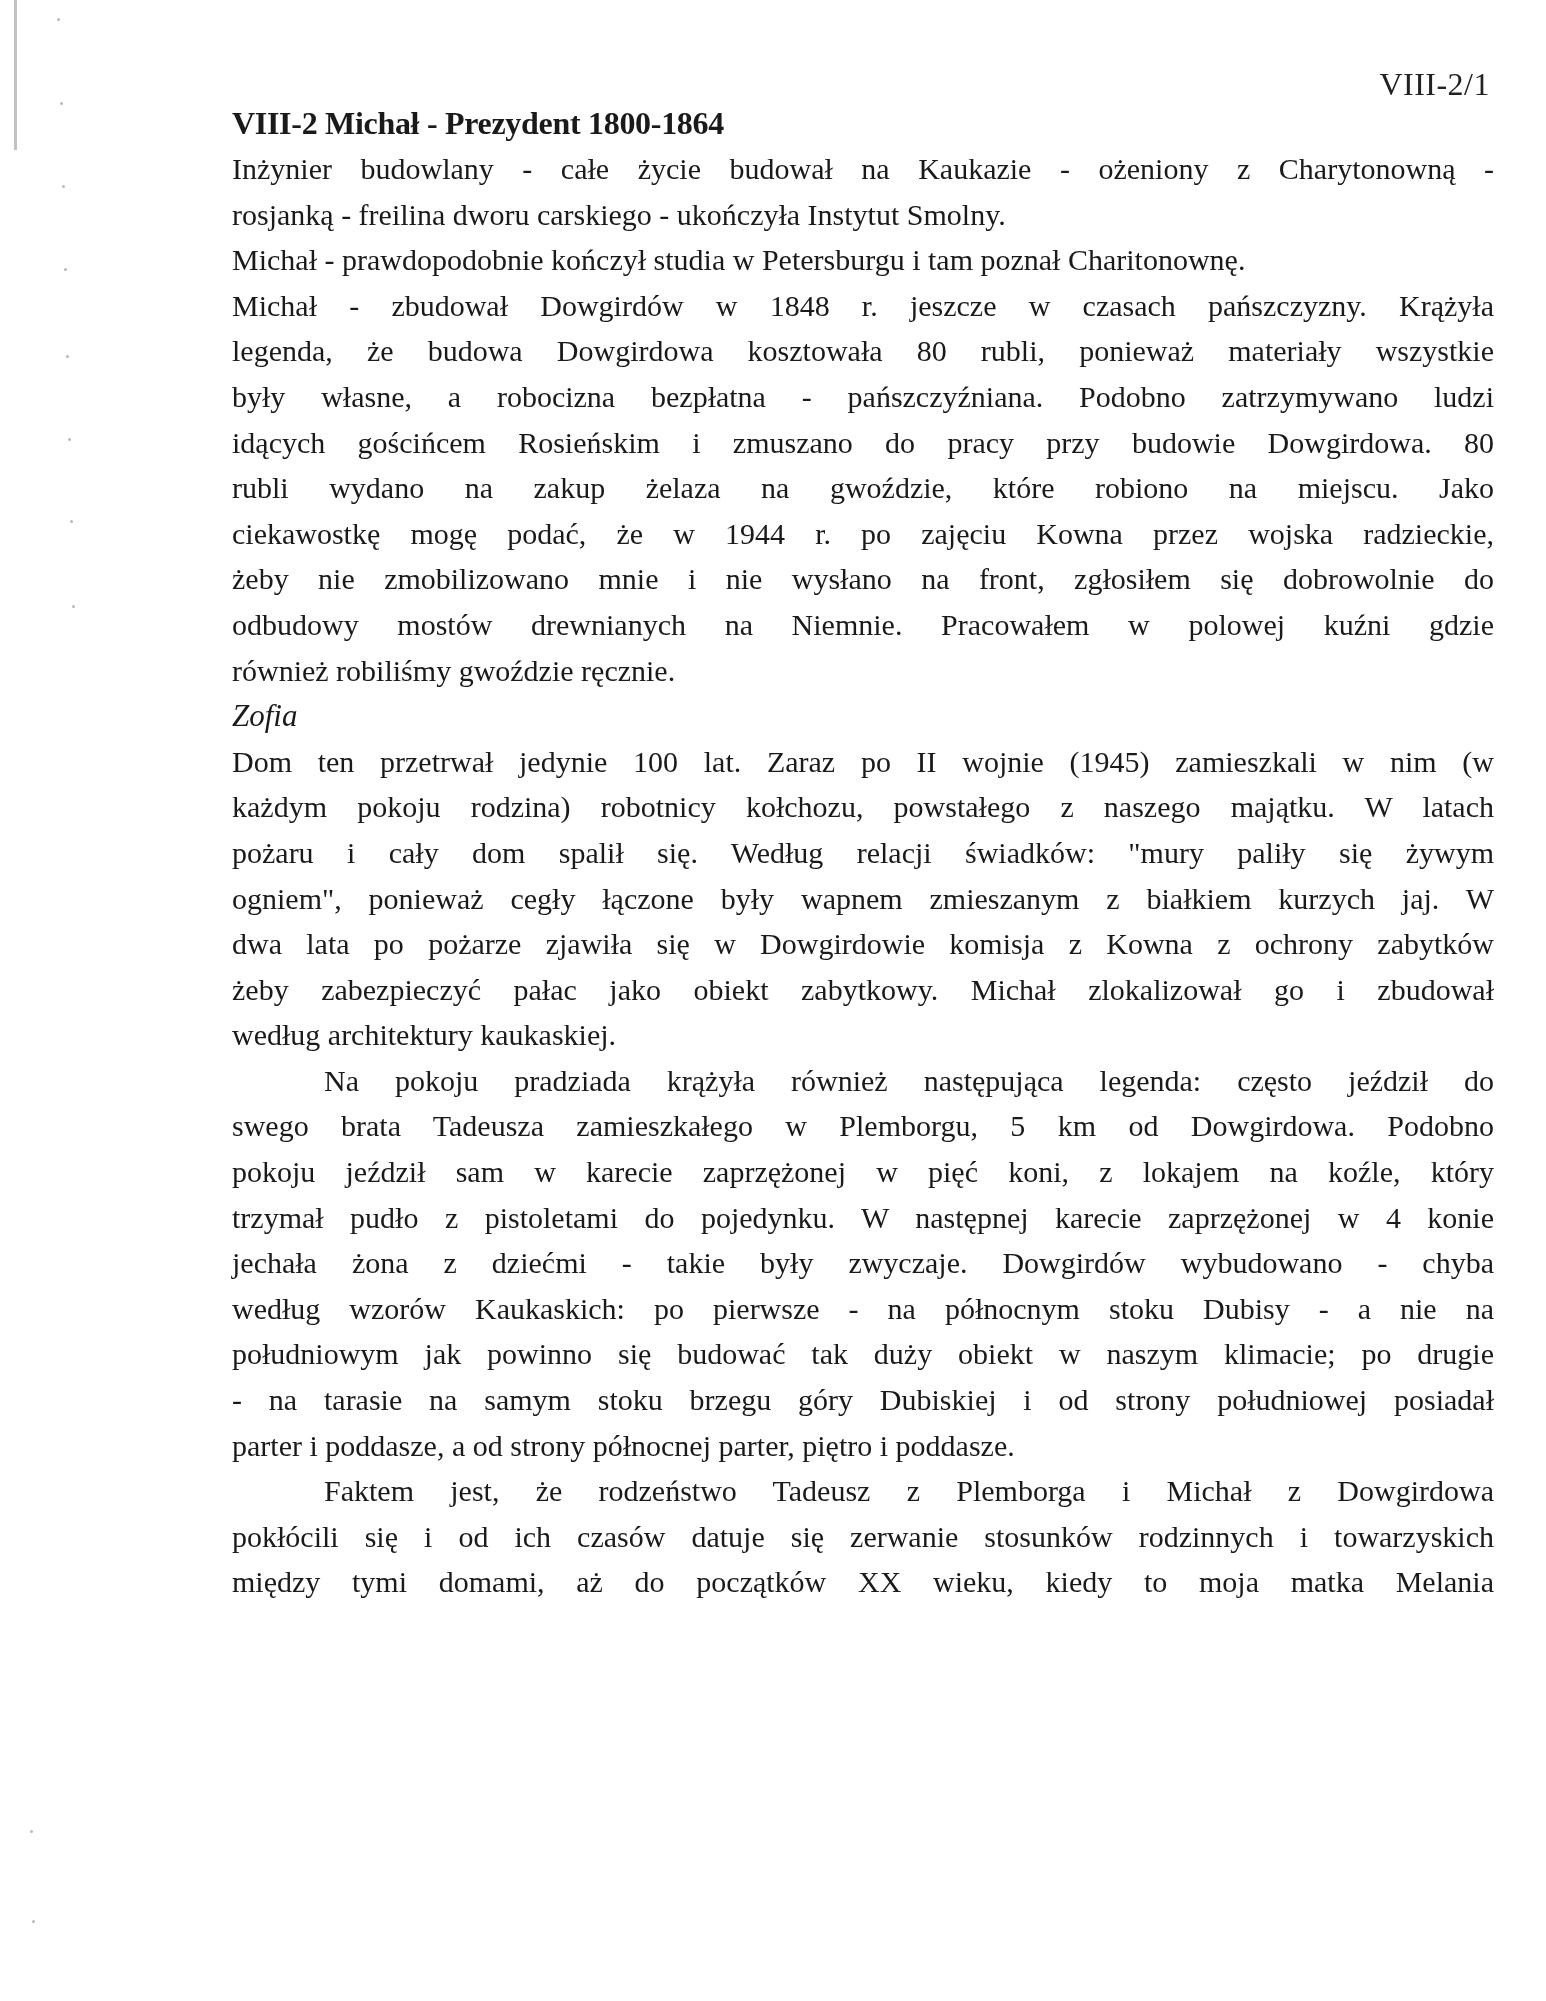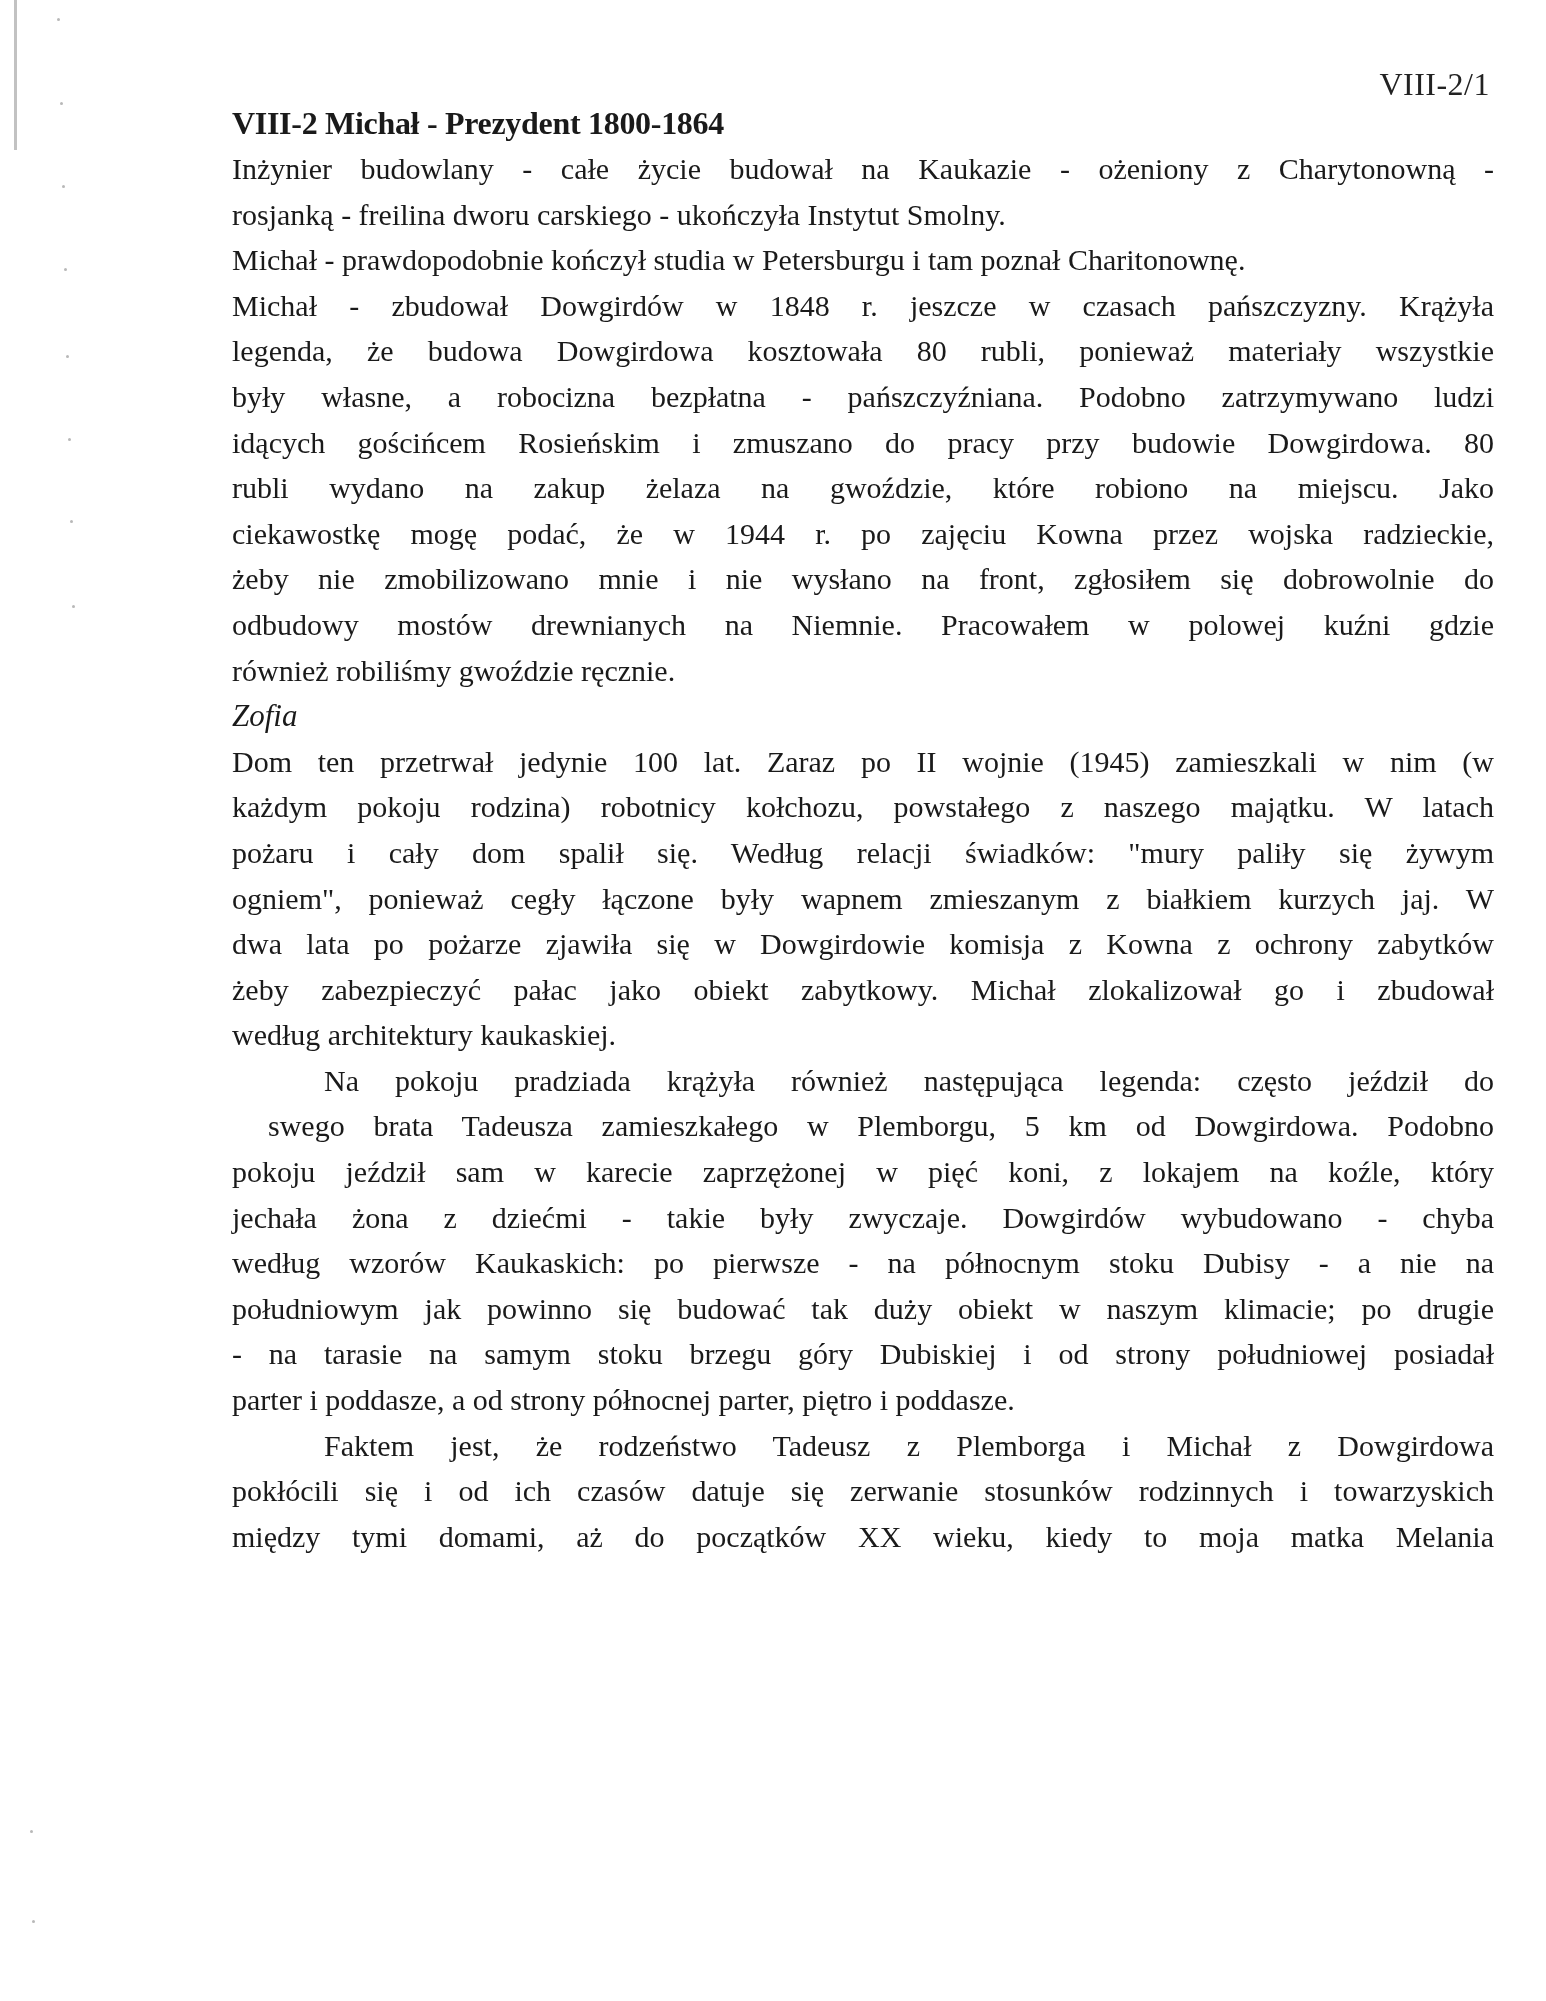"swego brata Tadeusza zamieszkałego w" span.line { margin-left: 36px -> none }
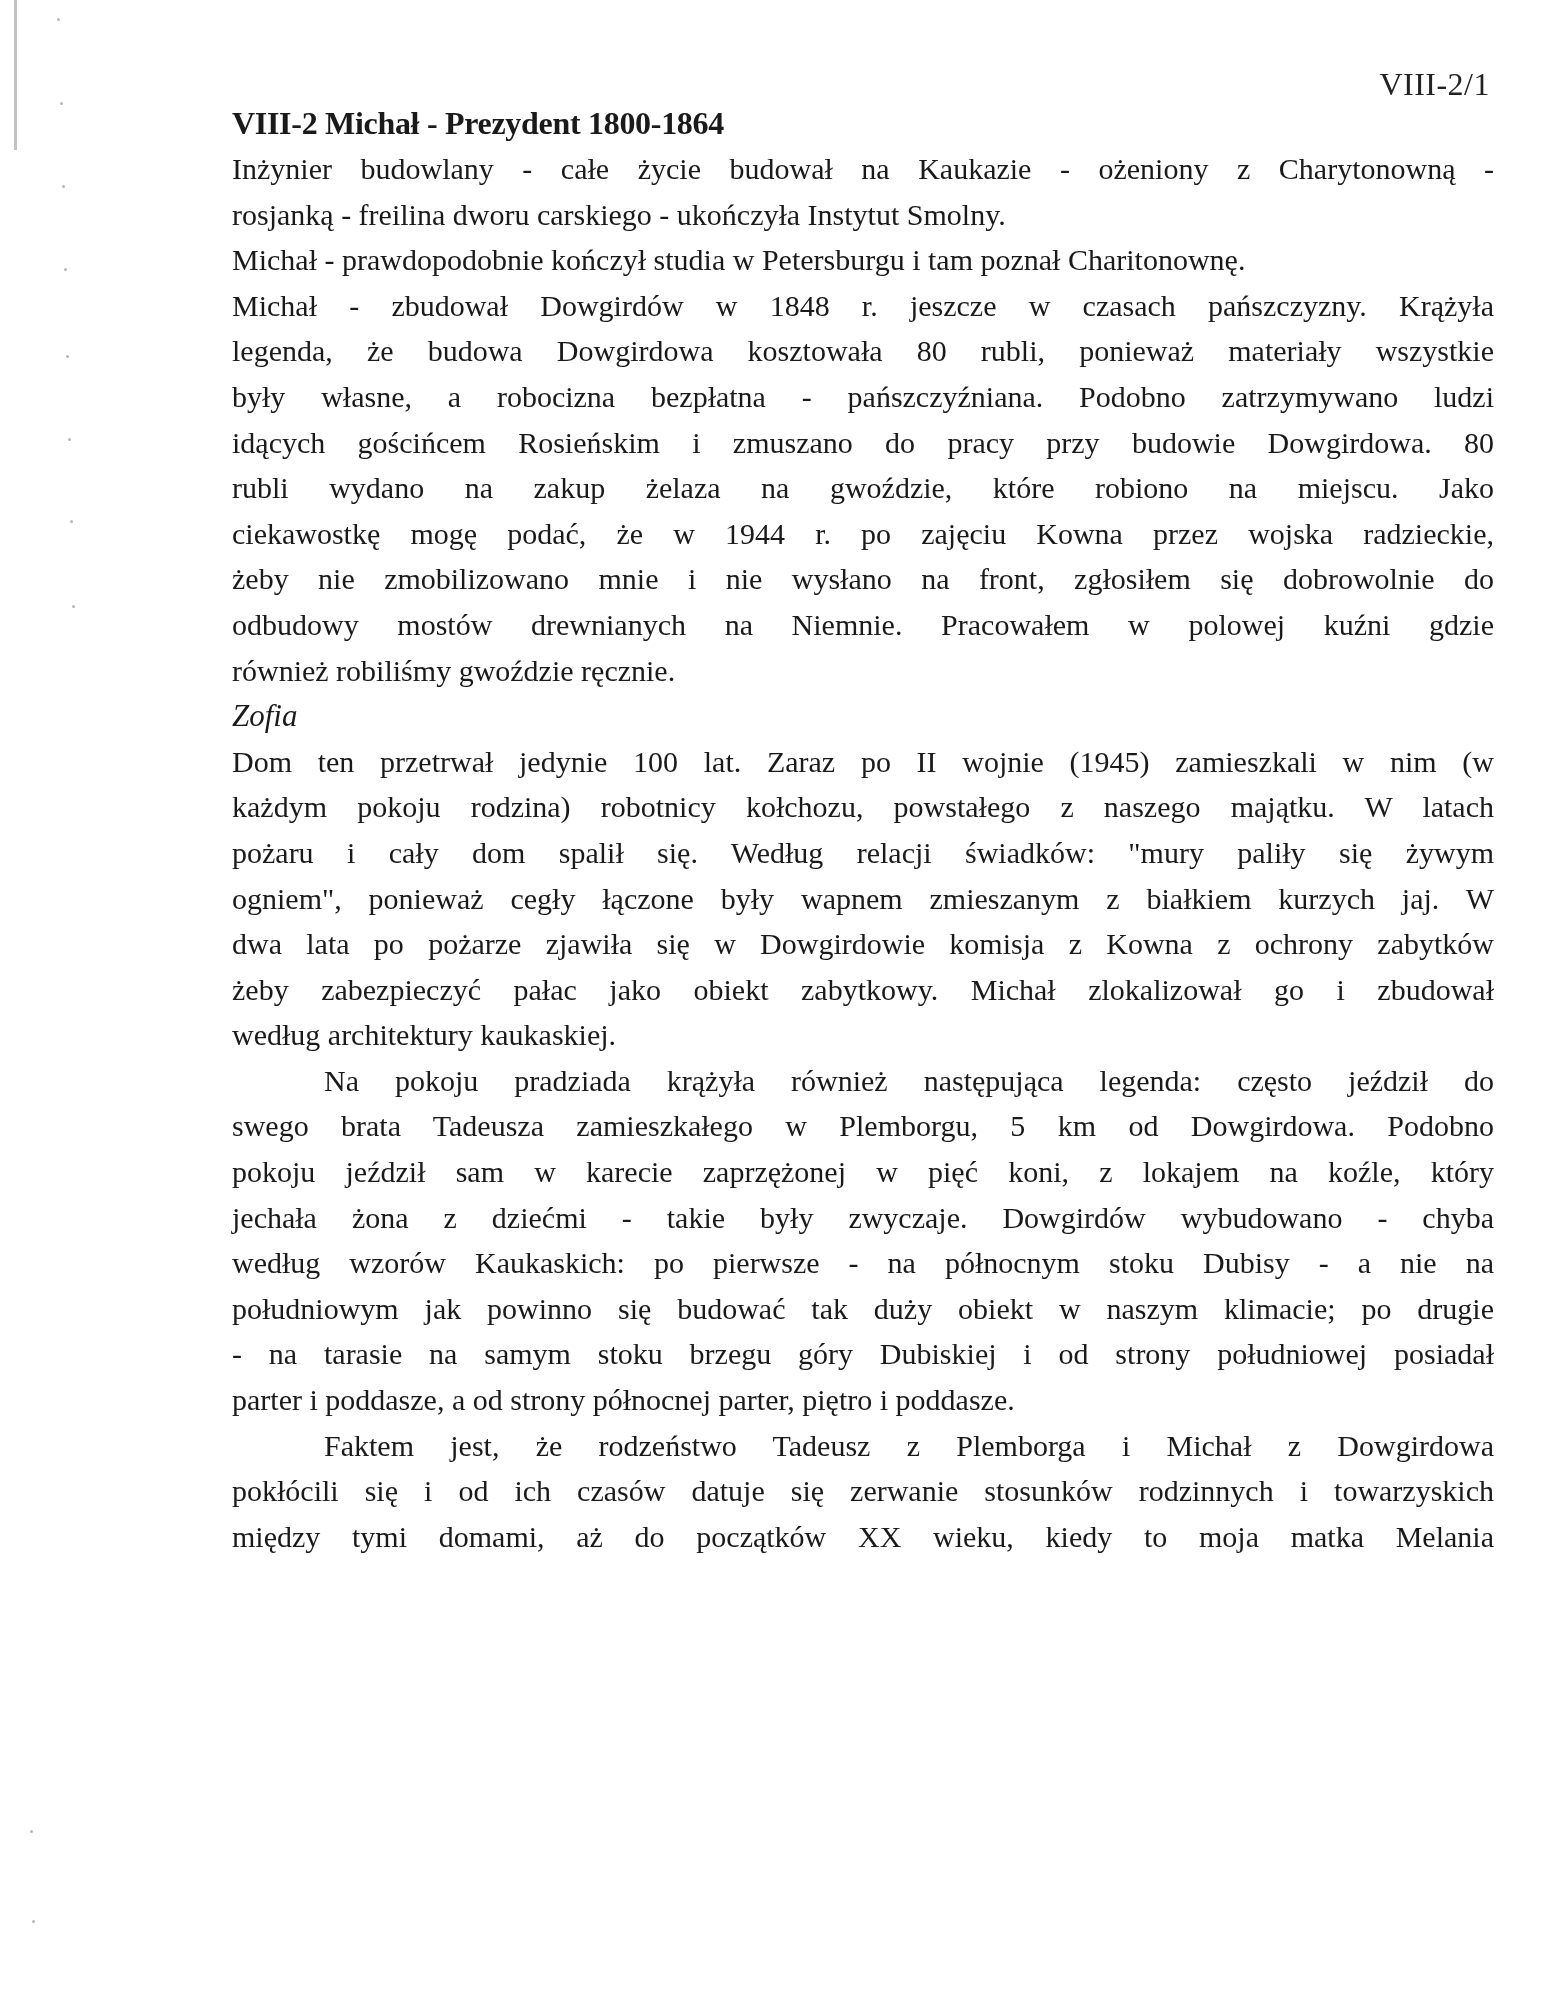"trzymał pudło z pistoletami do" span.line { html: none -> <span>trzymał pudło z pistoletami do pojedynku. W następnej karecie zaprzężonej w 4 konie</span> }
